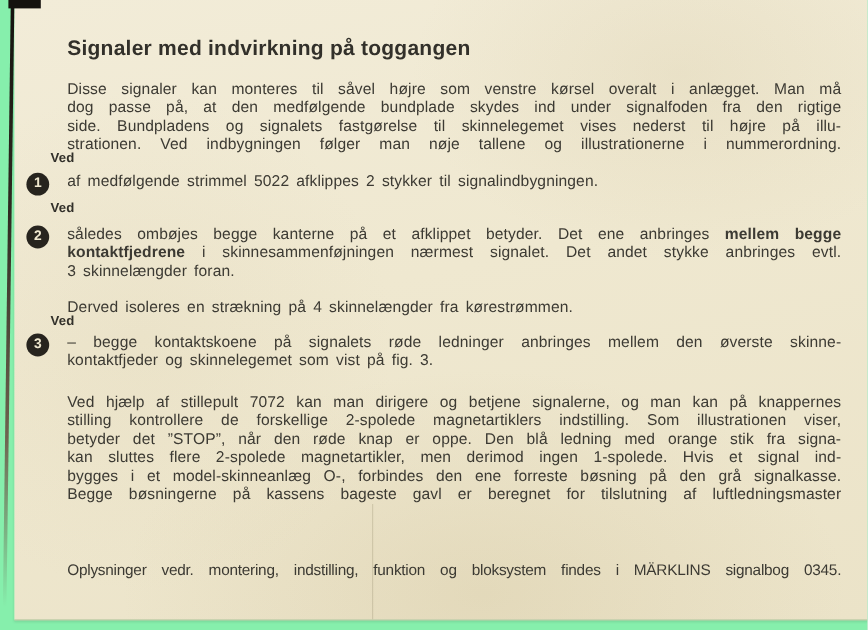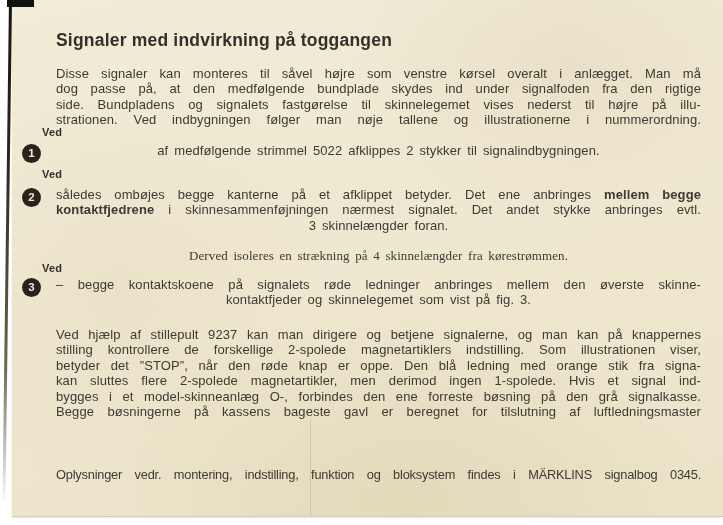"Signaler med indvirkning på toggangen" .scan { background: #ffffff -> #86efac }
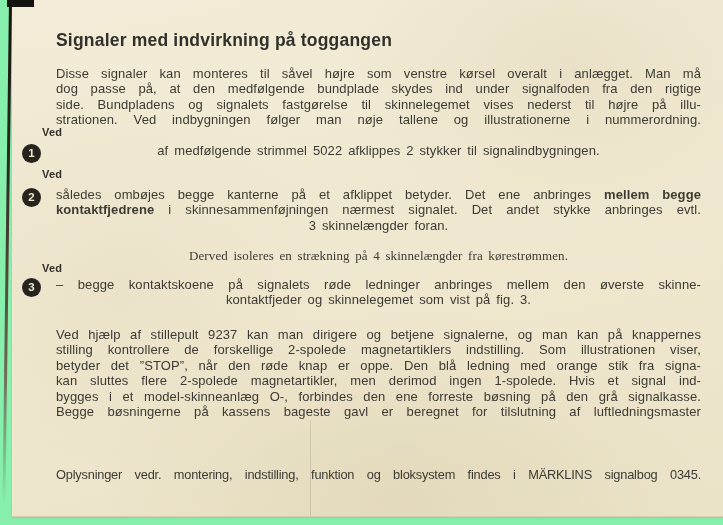"af medfølgende strimmel 5022 afklippes" .line { text-align: center -> left }
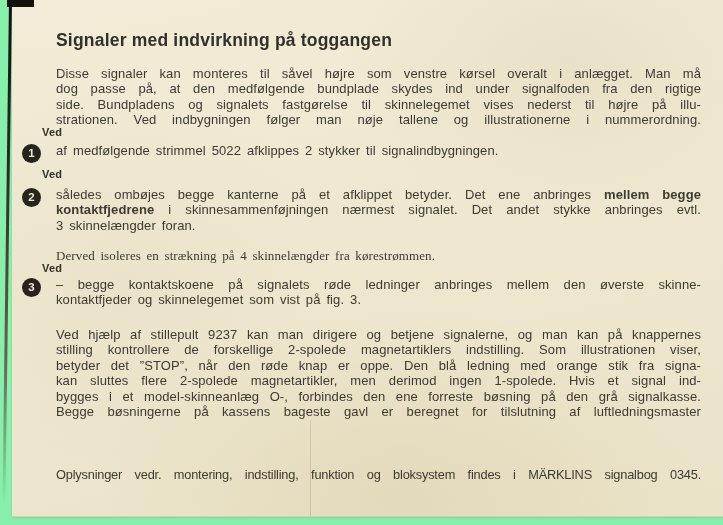"Derved isoleres en strækning på" #note { font-family: Liberation Serif, serif -> none }
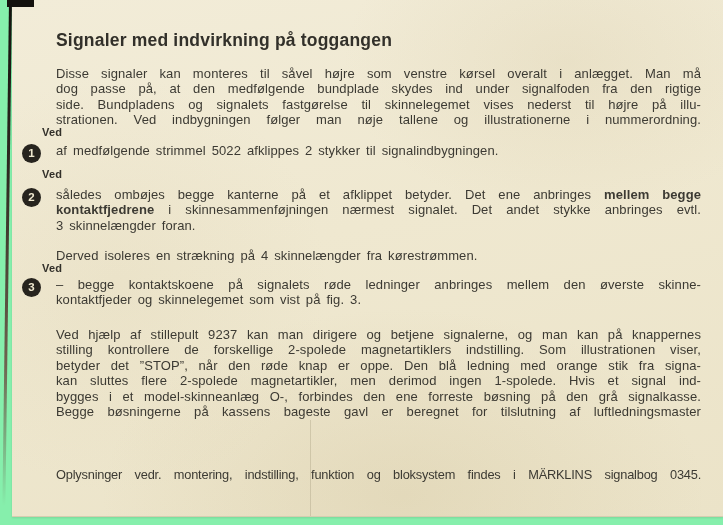"Ved hjælp af stillepult 9237" div.line { text: 9237 -> 7072 }
